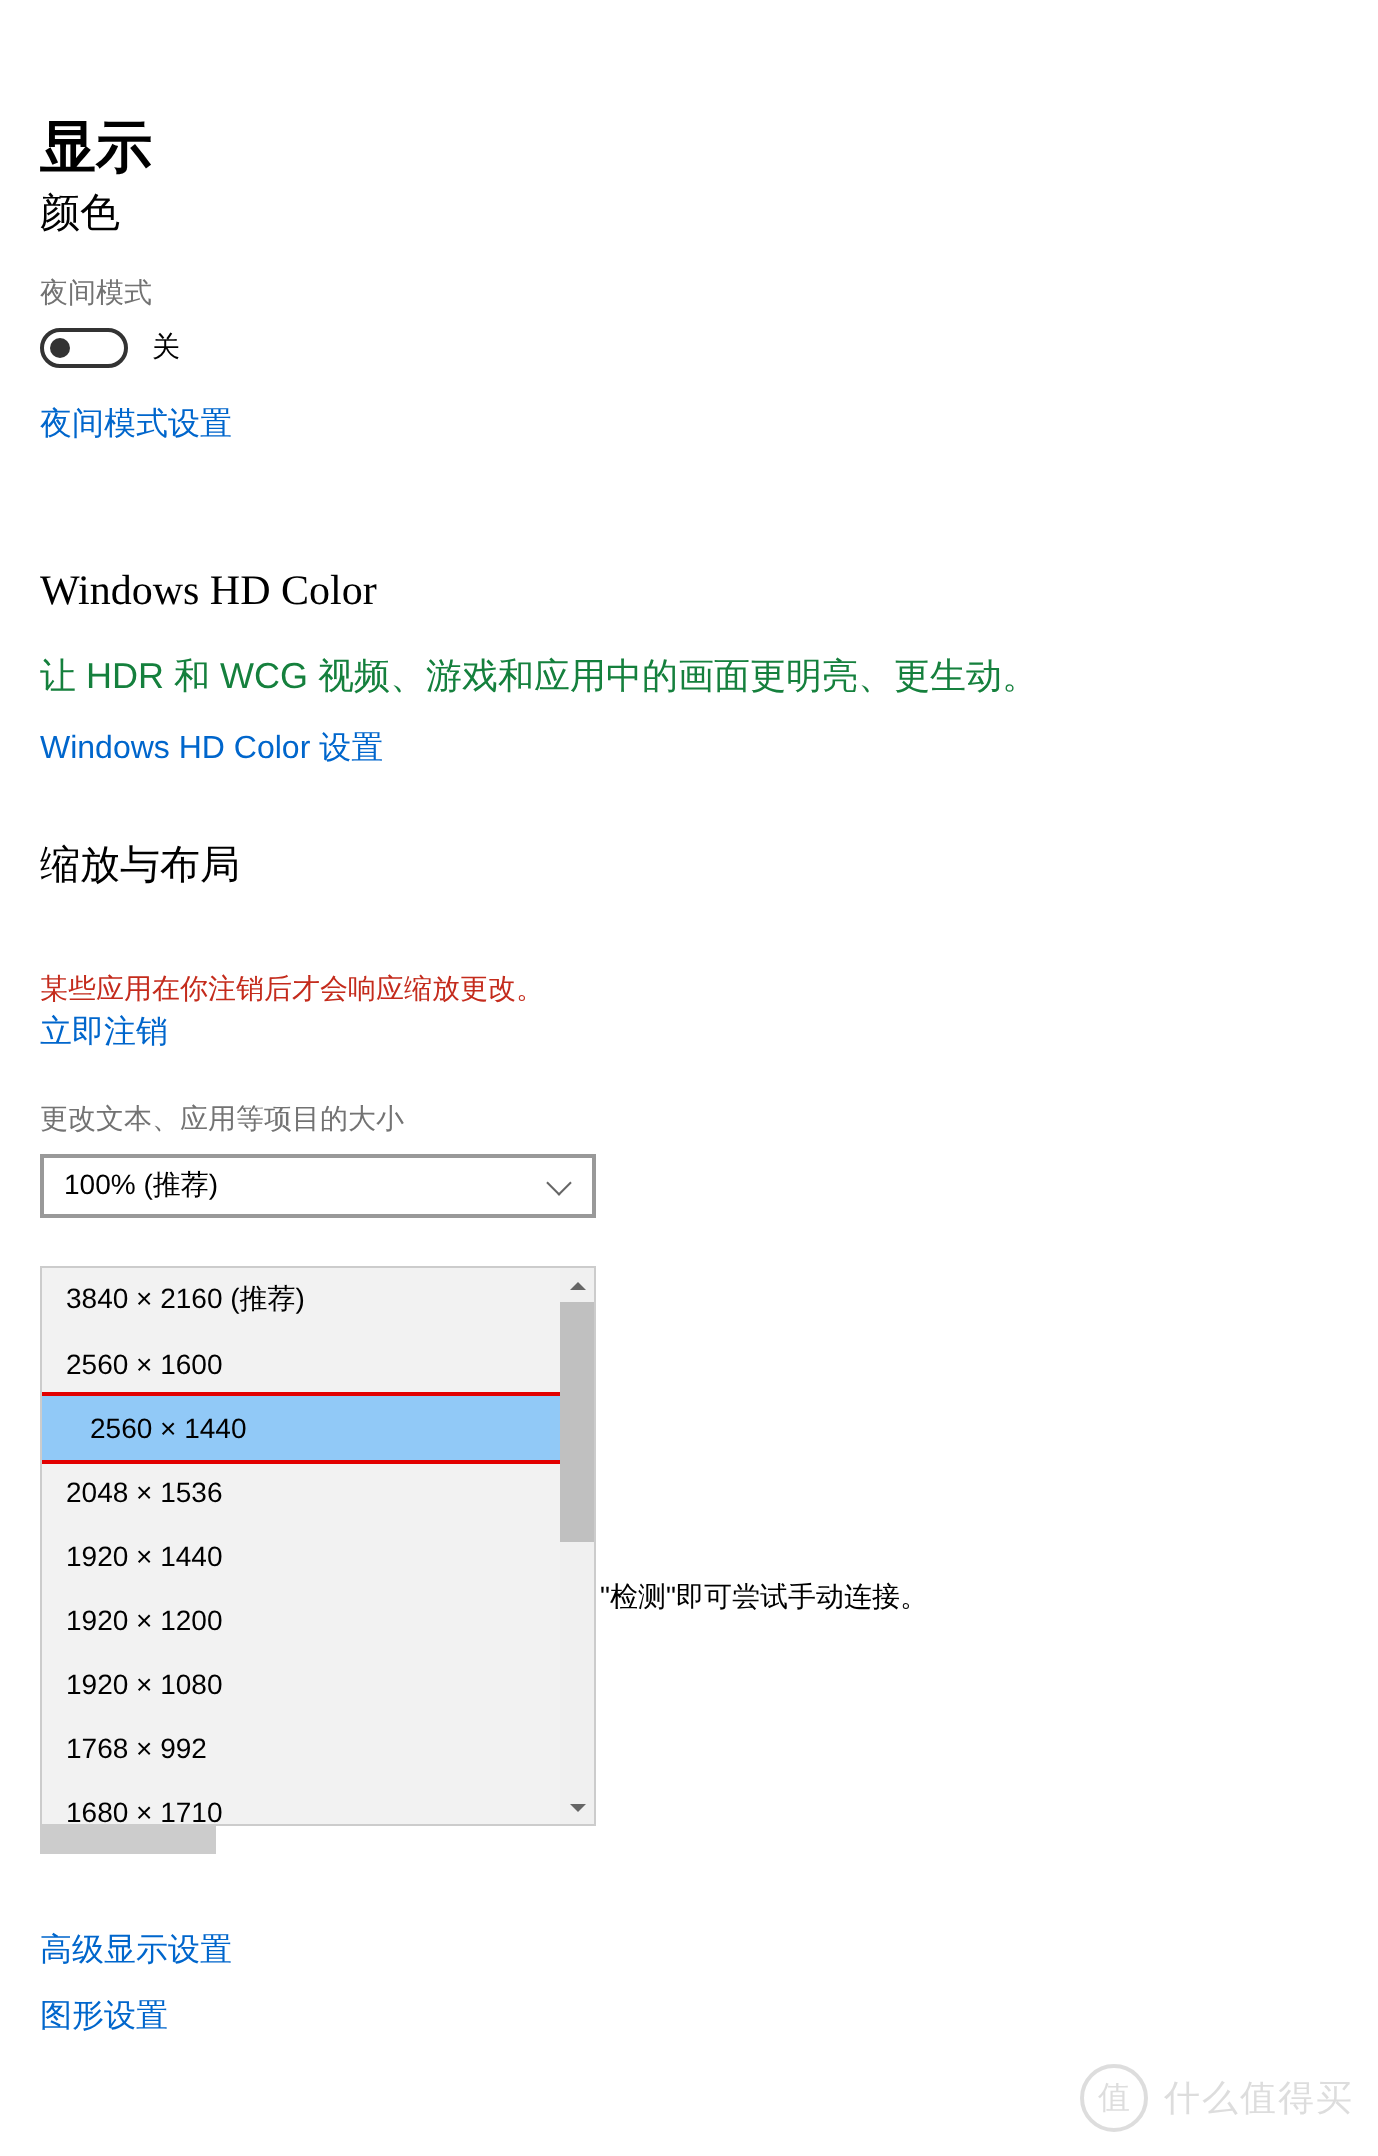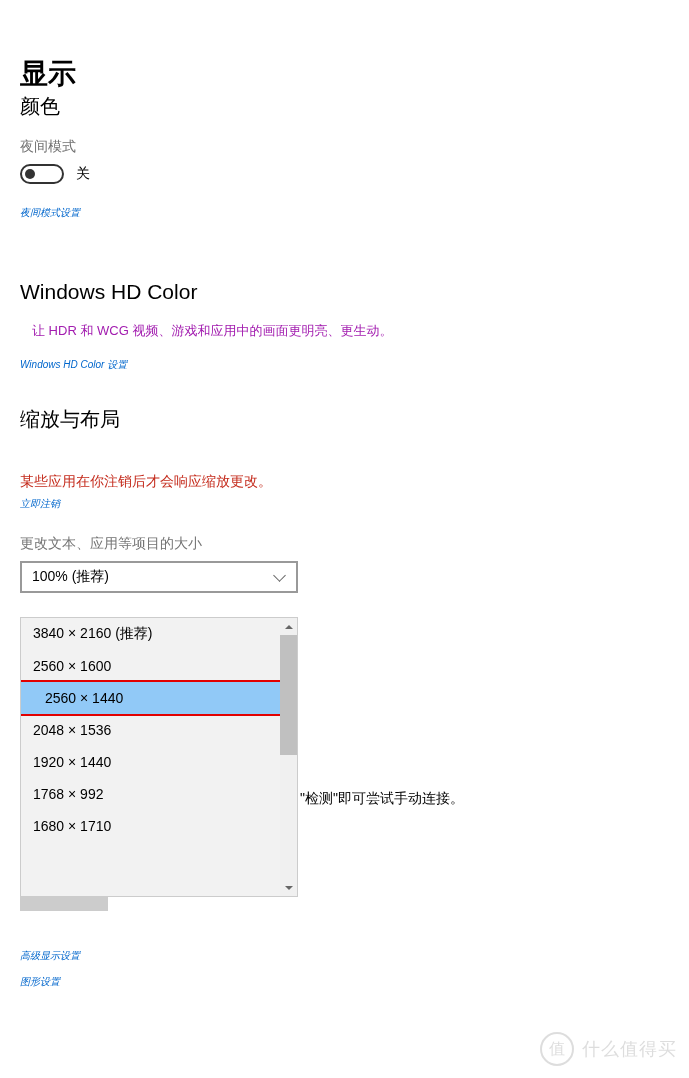"夜间模式设置" .link { font-size: 10px -> 16px; font-style: italic -> none }
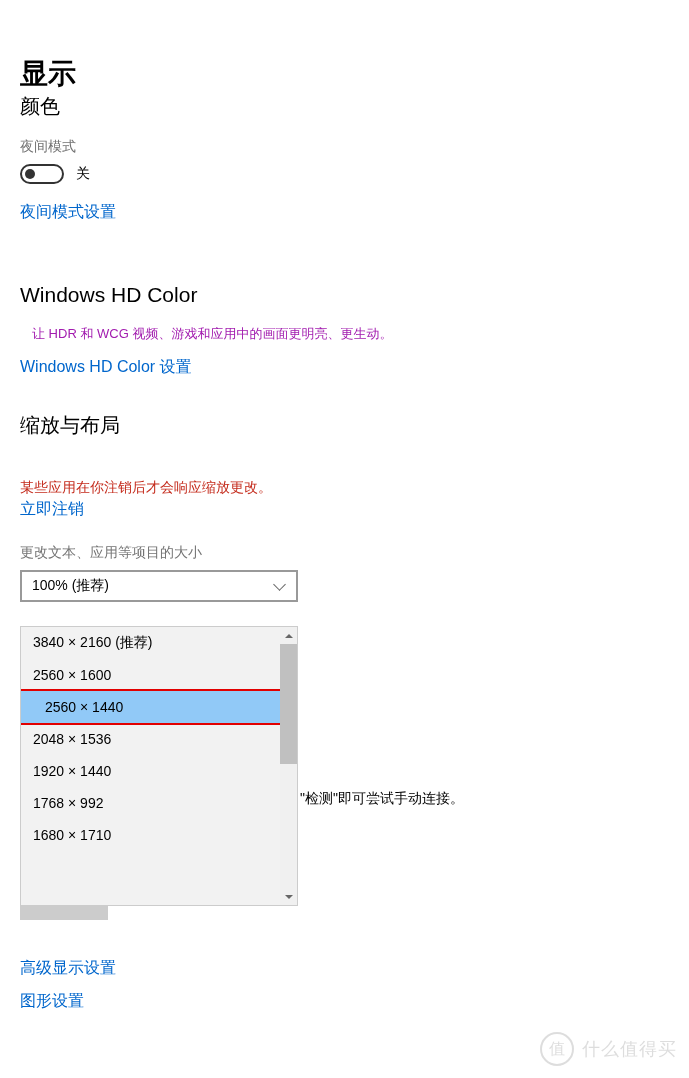"Windows HD Color" .section-title.hd { font-family: Liberation Sans, sans-serif -> Liberation Serif, serif }
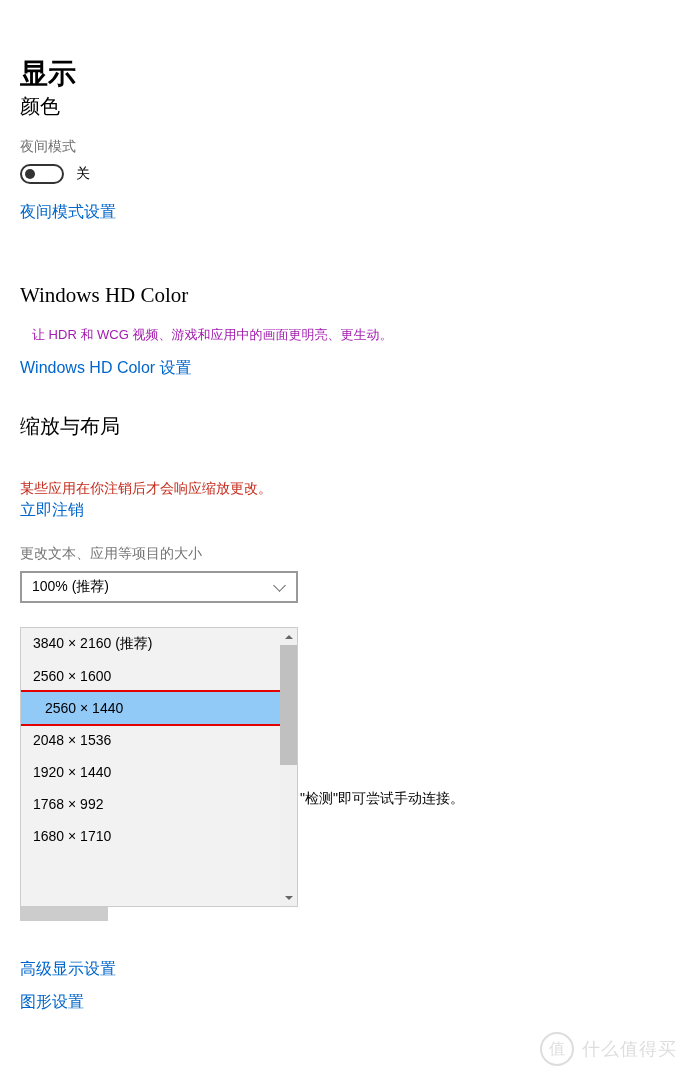"让 HDR 和 WCG 视频、游戏和应用中的画面更明亮、更生动。" .desc { color: #a21caf -> #15803d; font-size: 13px -> 18px; margin-left: 12px -> none }
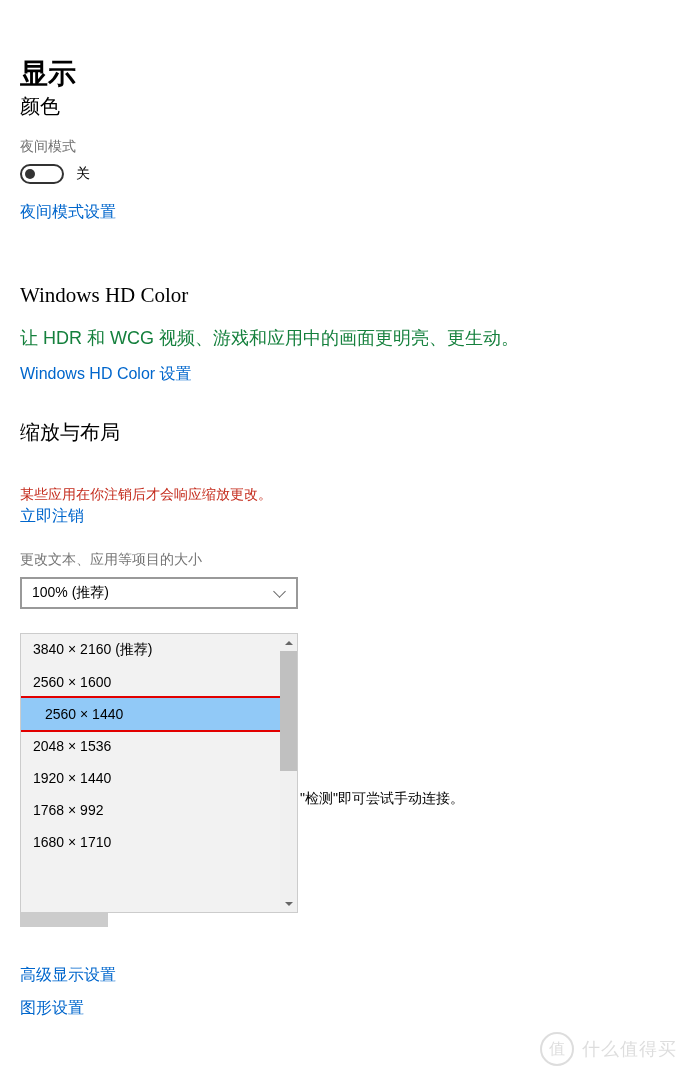"1920 × 1200" div.listbox-item { html: none -> <div>1920 × 1200</div> }
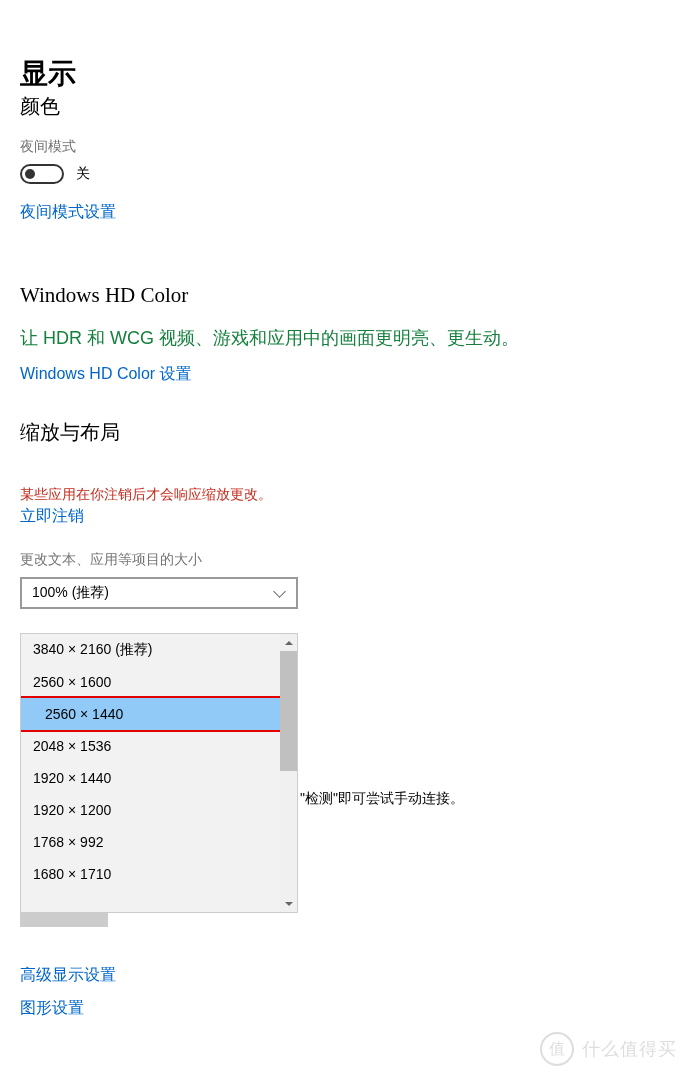"1920 × 1080" div.listbox-item { html: none -> <div>1920 × 1080</div> }
